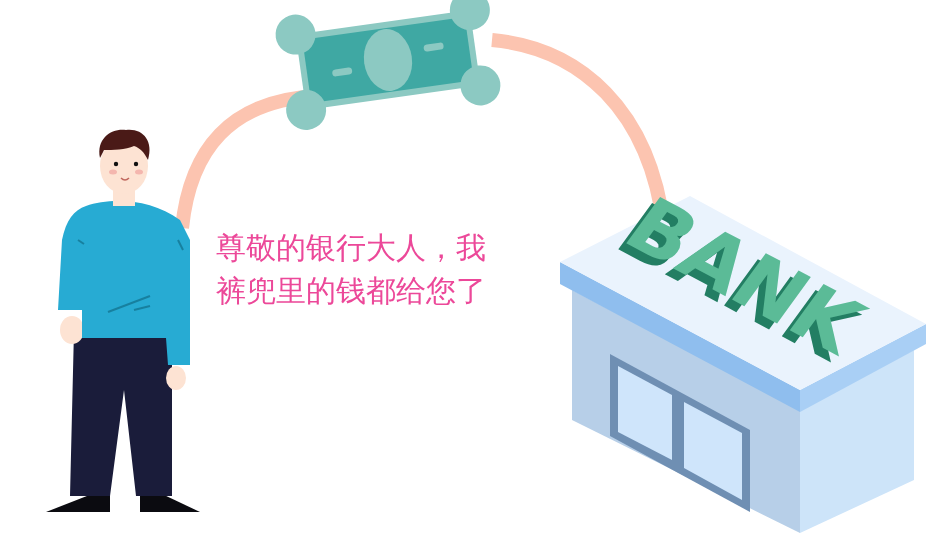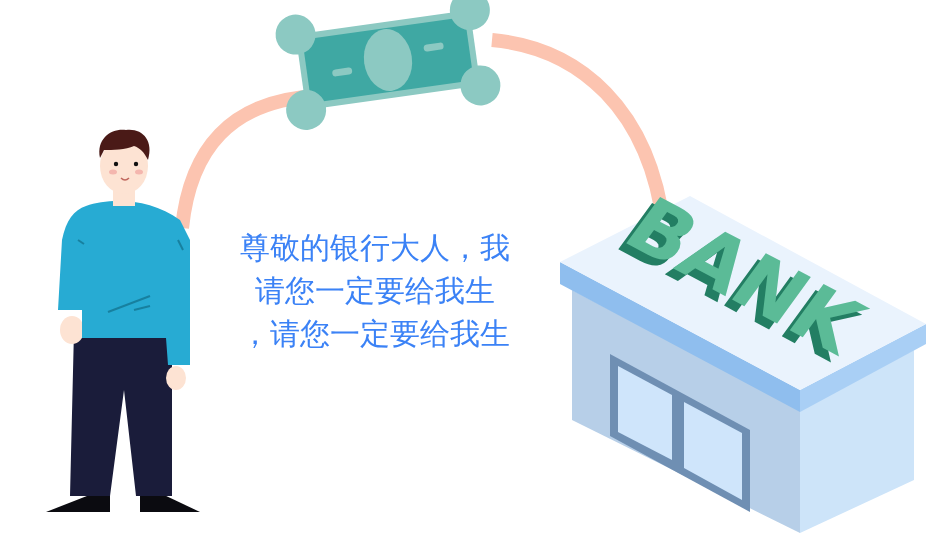"尊敬的银行大人，我" .caption { color: #3b82f6 -> #ec4899; text-align: center -> none }
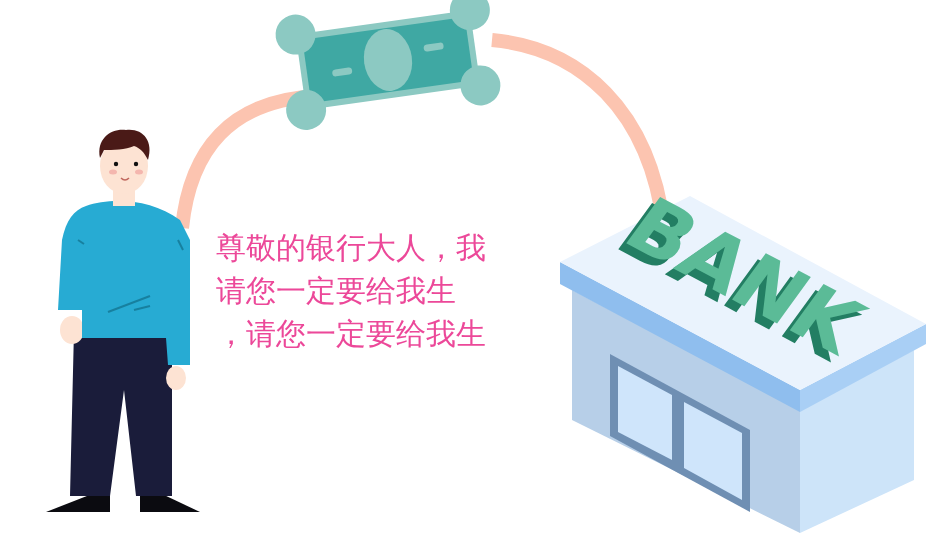"请您一定要给我生" span { text: 请您一定要给我生 -> 裤兜里的钱都给您了 }
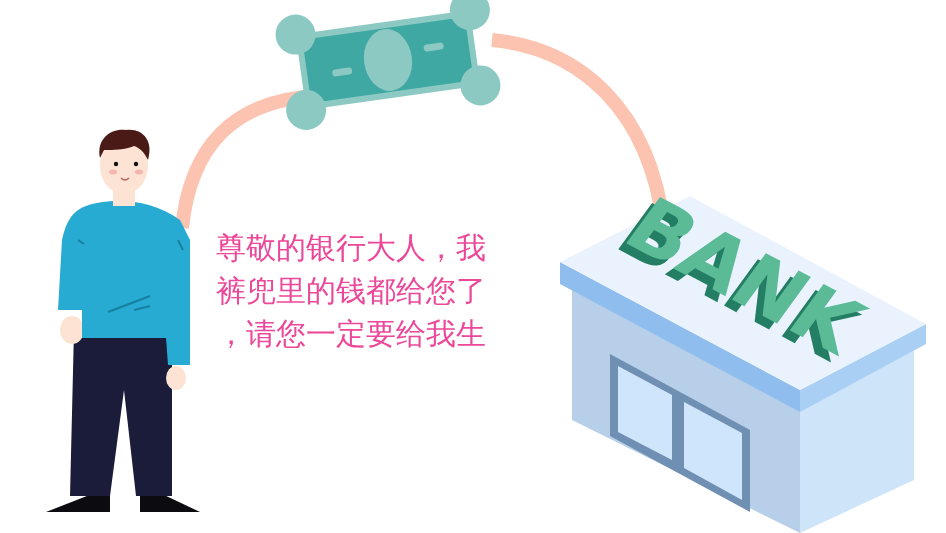"，请您一定要给我生" span { html: <span>，请您一定要给我生</span> -> none }
